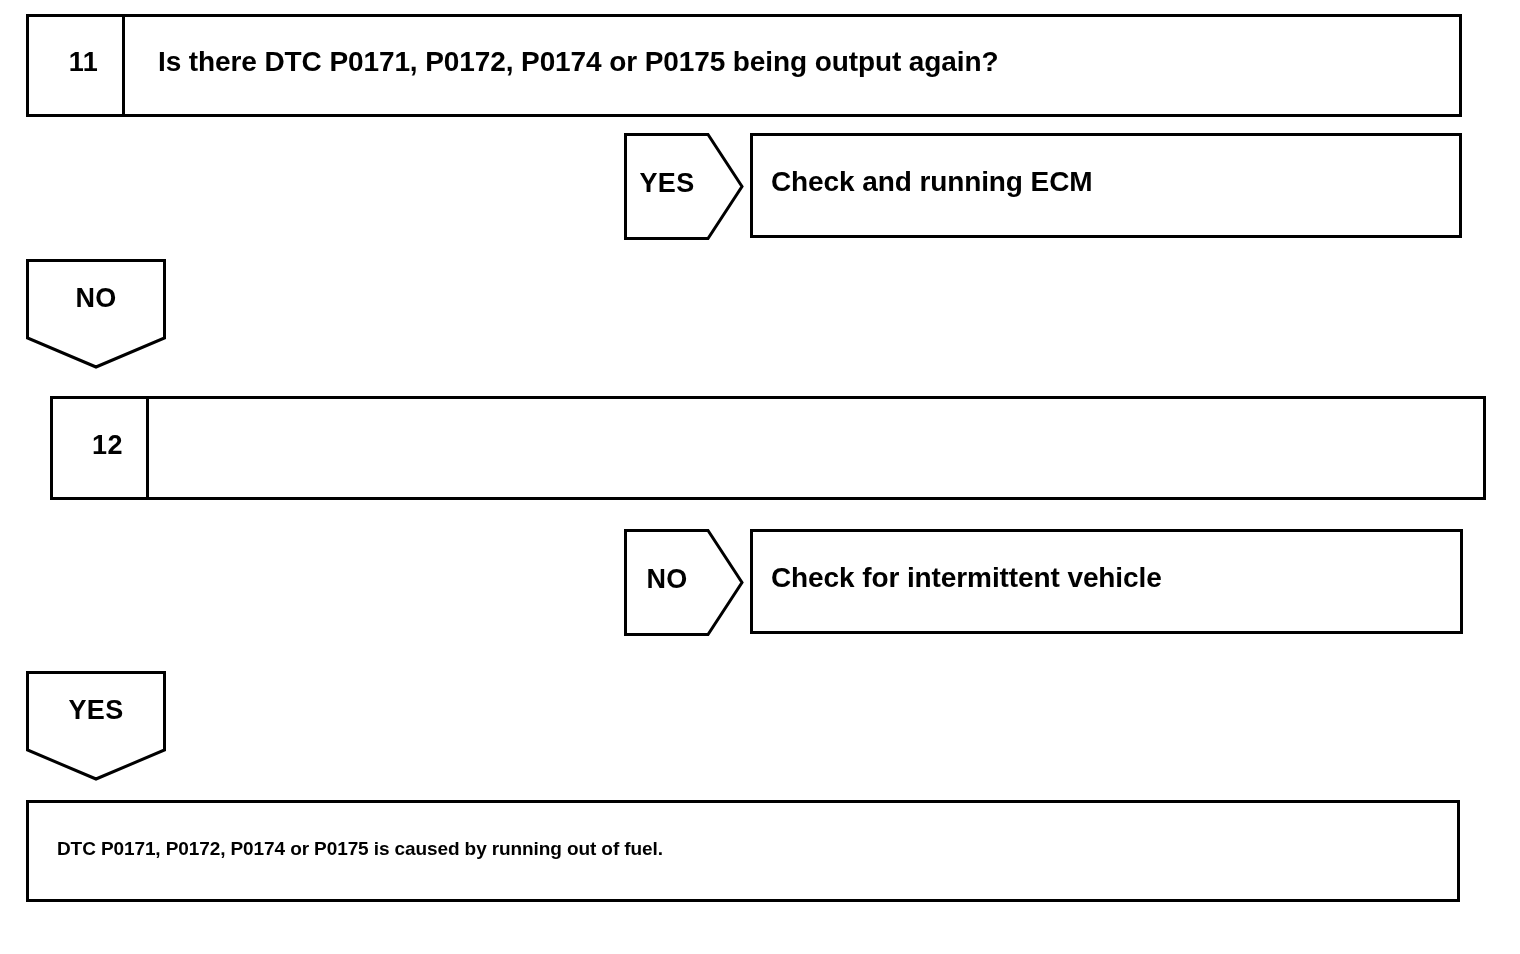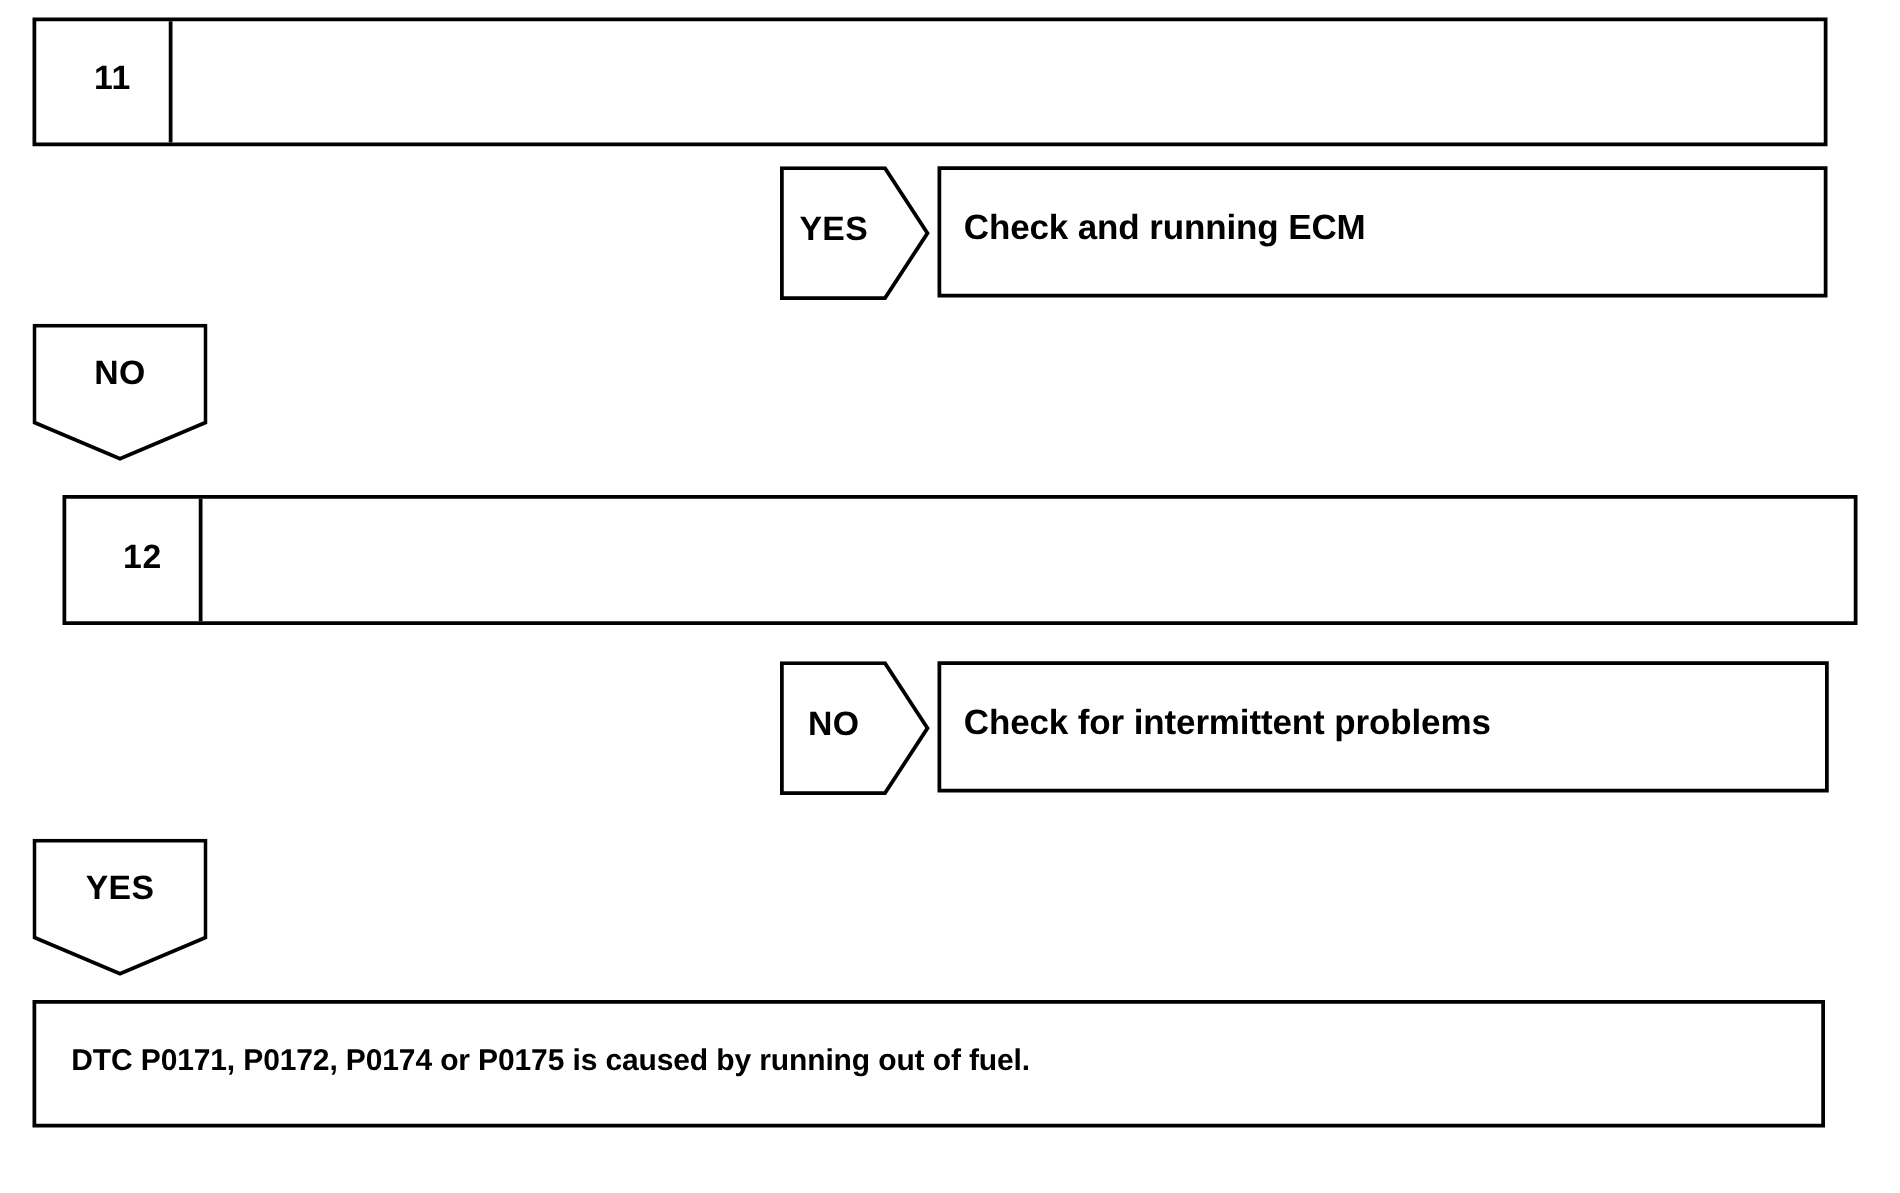"11" .step-number-cell { width: 109px -> 96px }
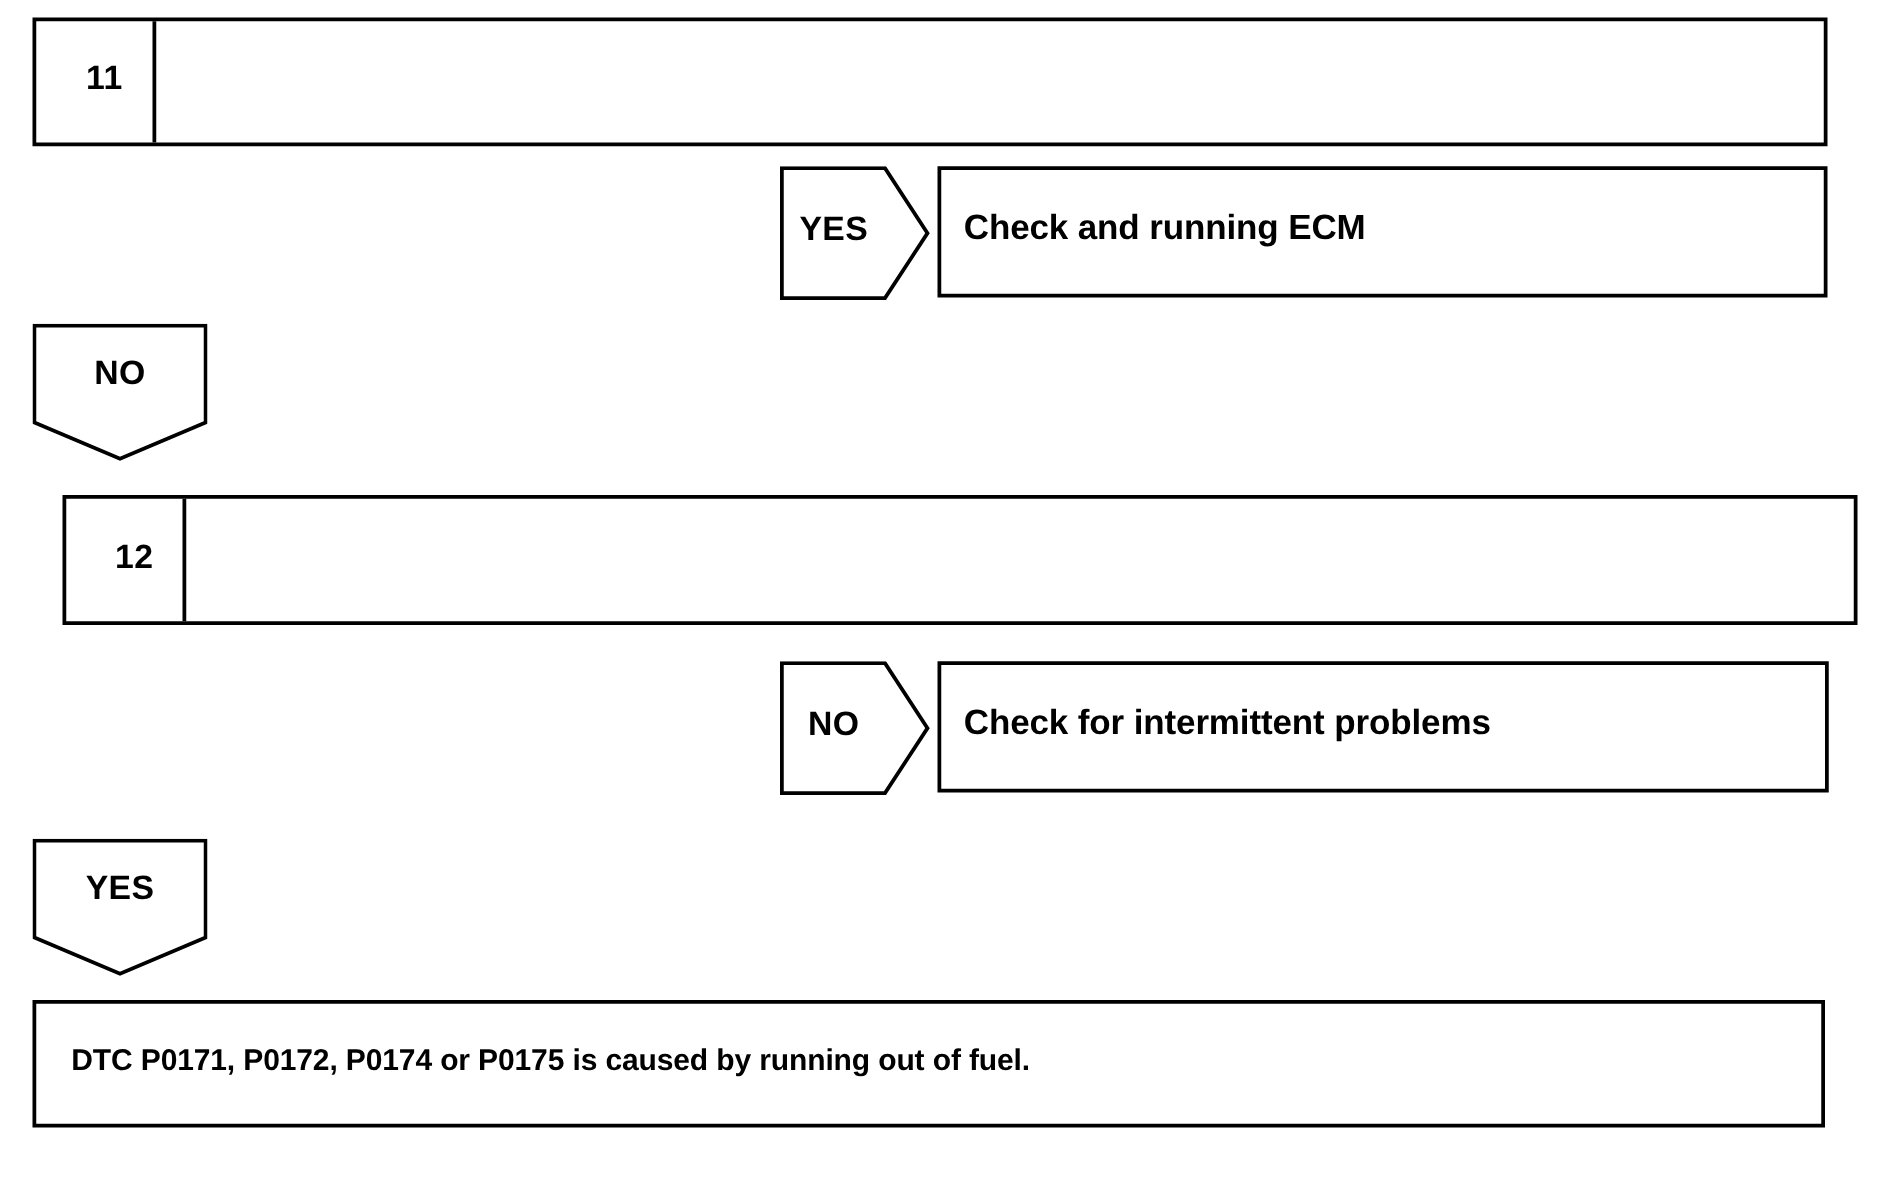"Is there DTC P0171, P0172," div.step-question-cell { html: none -> <div> <span>Is there DTC P0171, P0172, P0174 or P0175 being output again?</span> </div> }
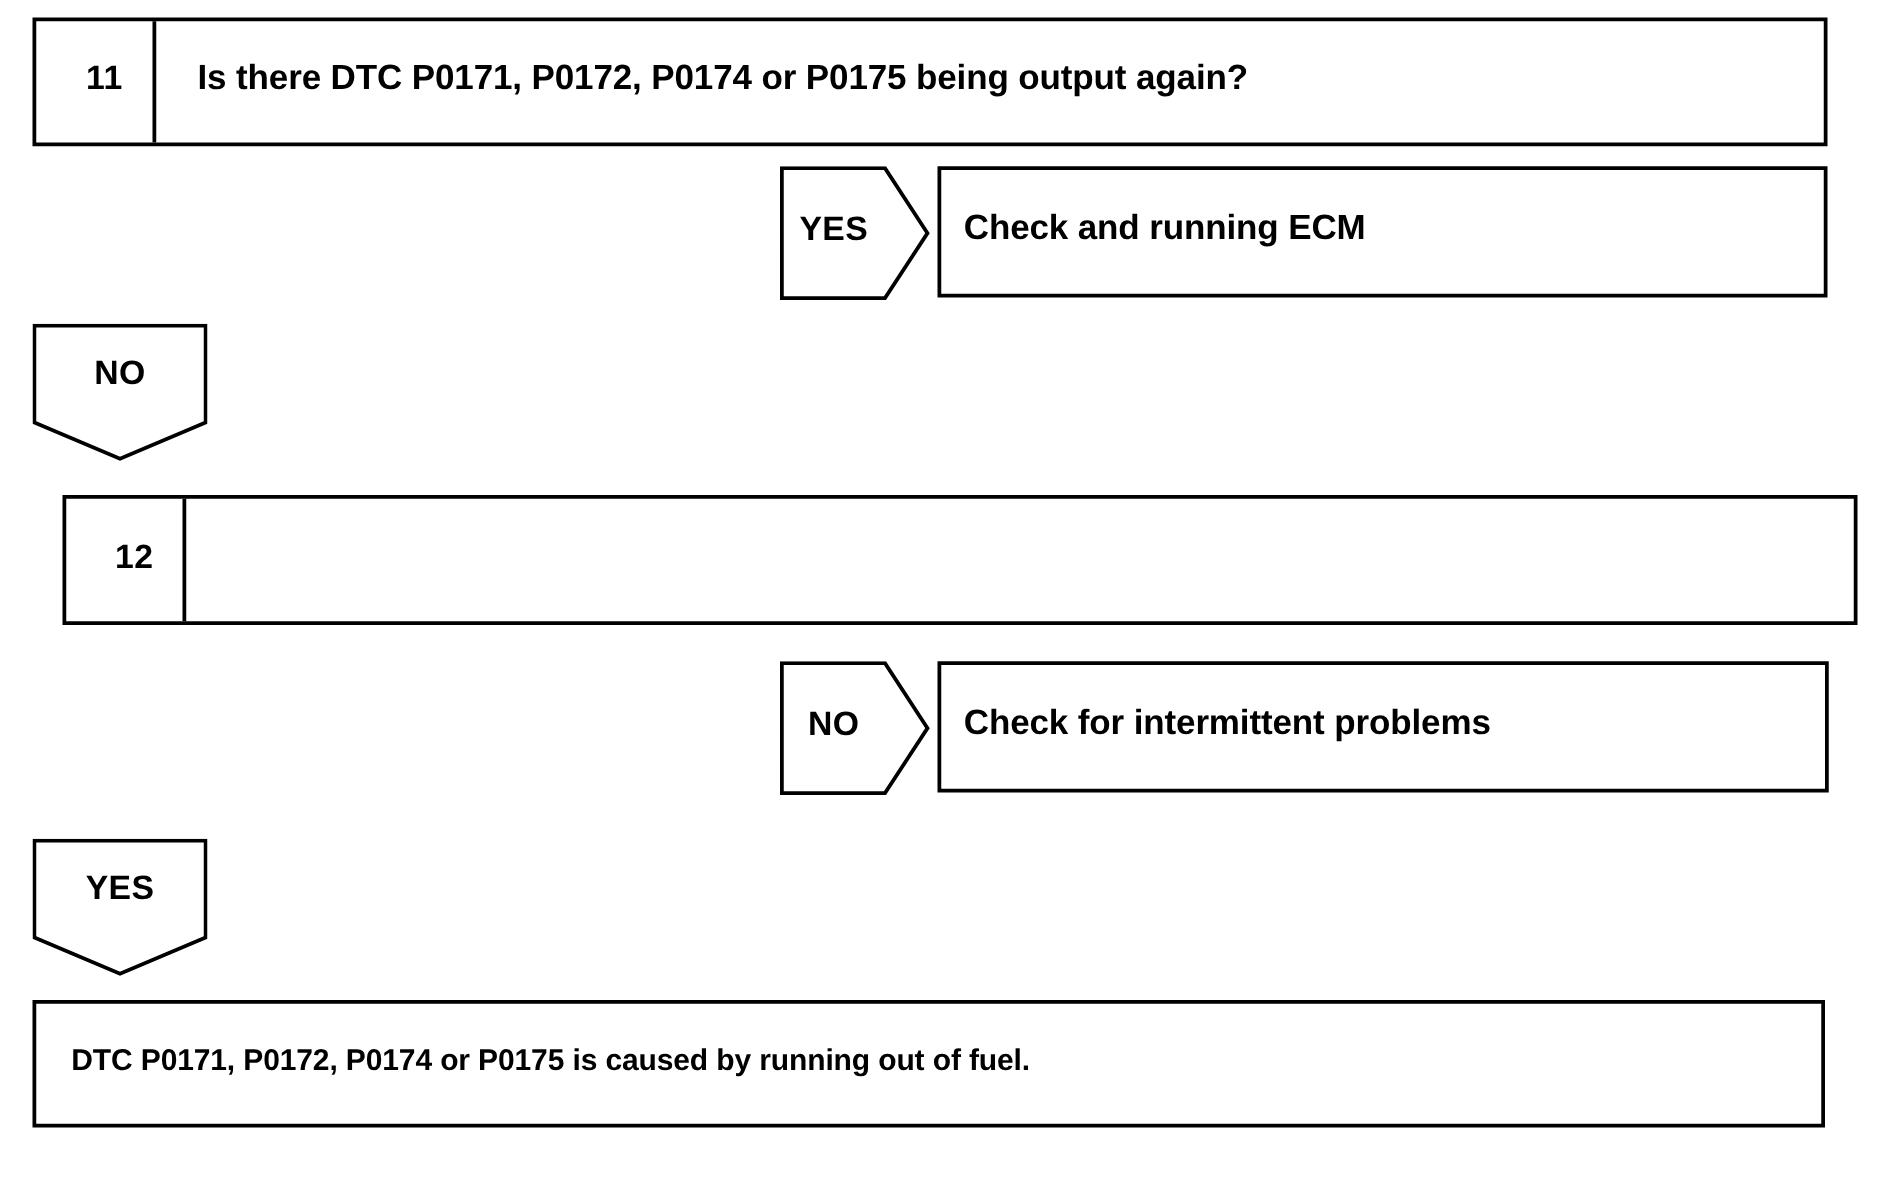"Check for intermittent problems" span.result-text { text: problems -> vehicle }
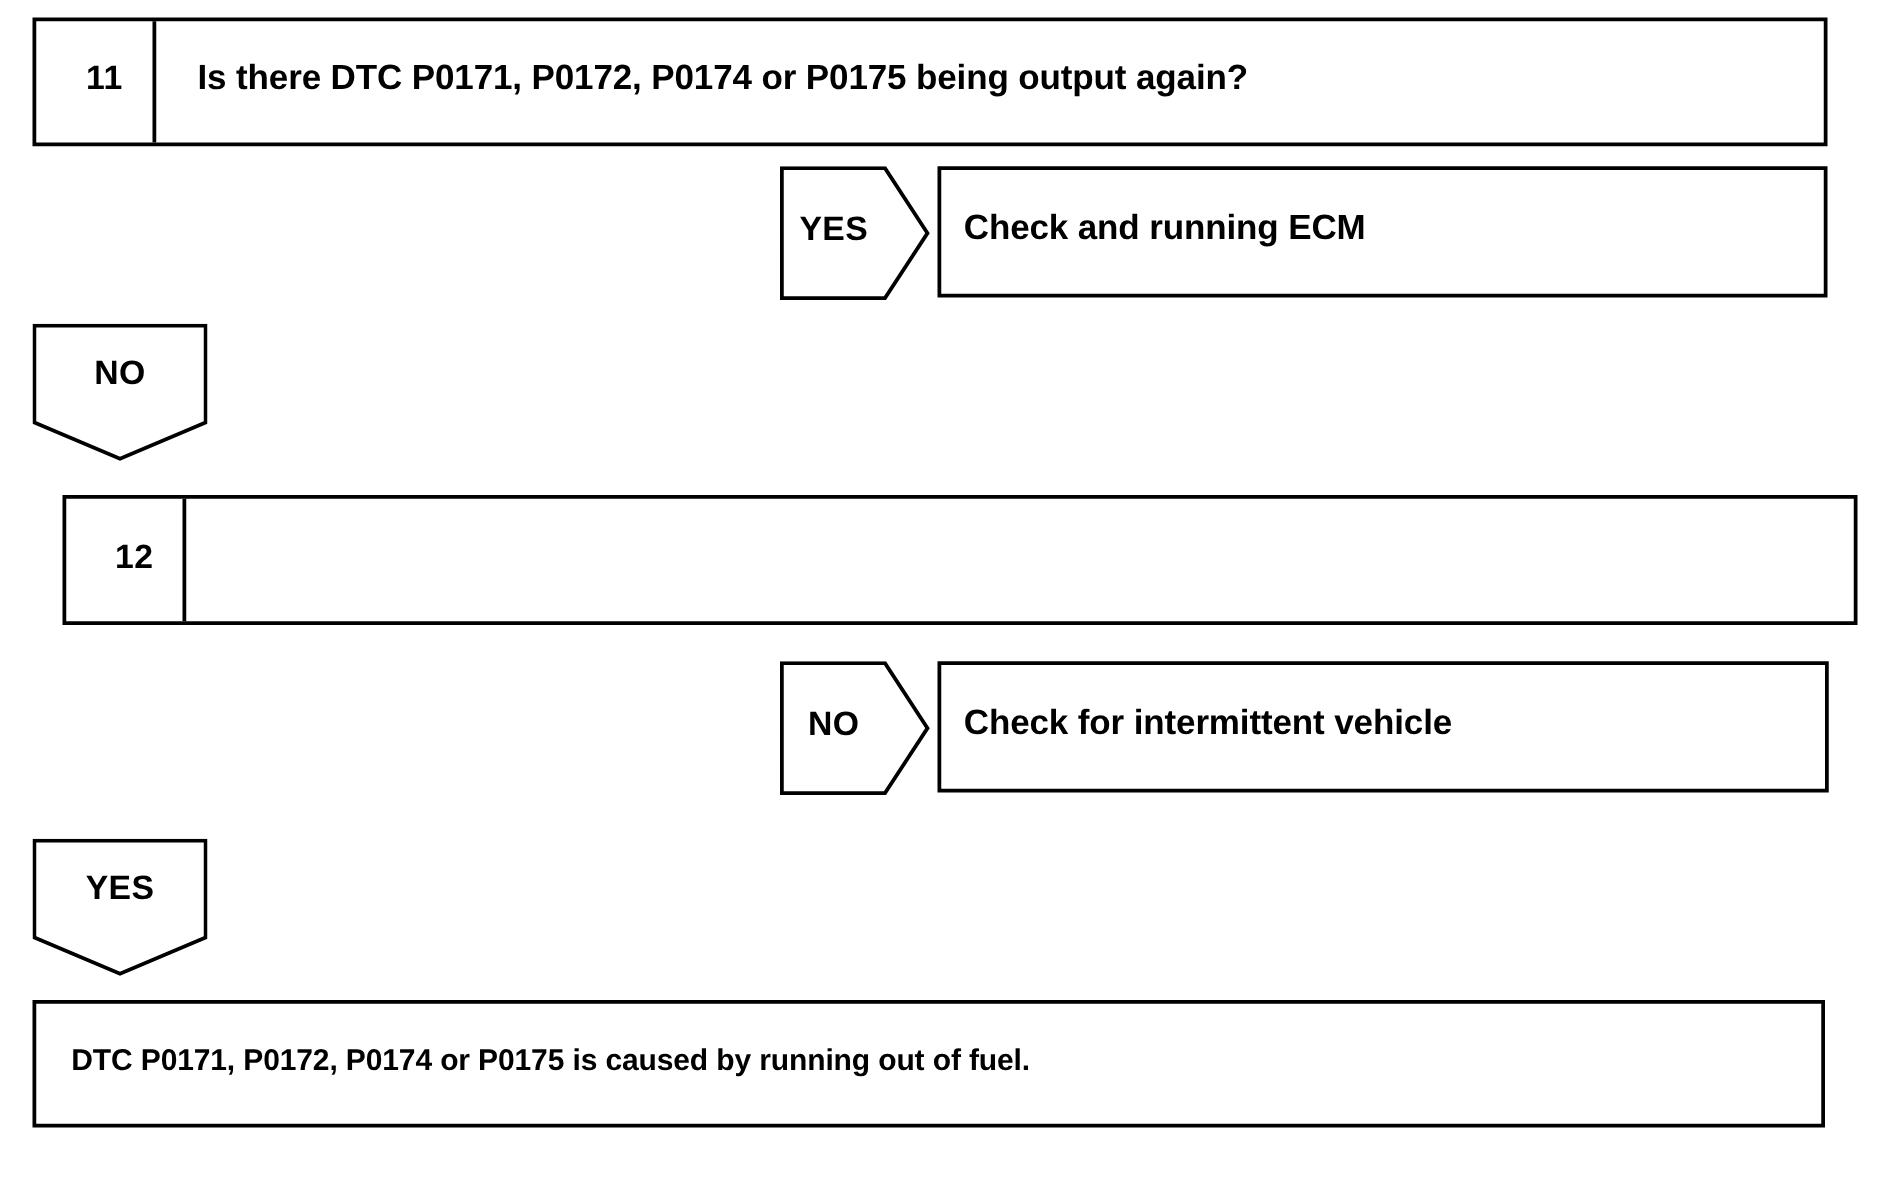"DTC P0171, P0172, P0174 or" .conclusion-text { font-size: 24px -> 19px }
